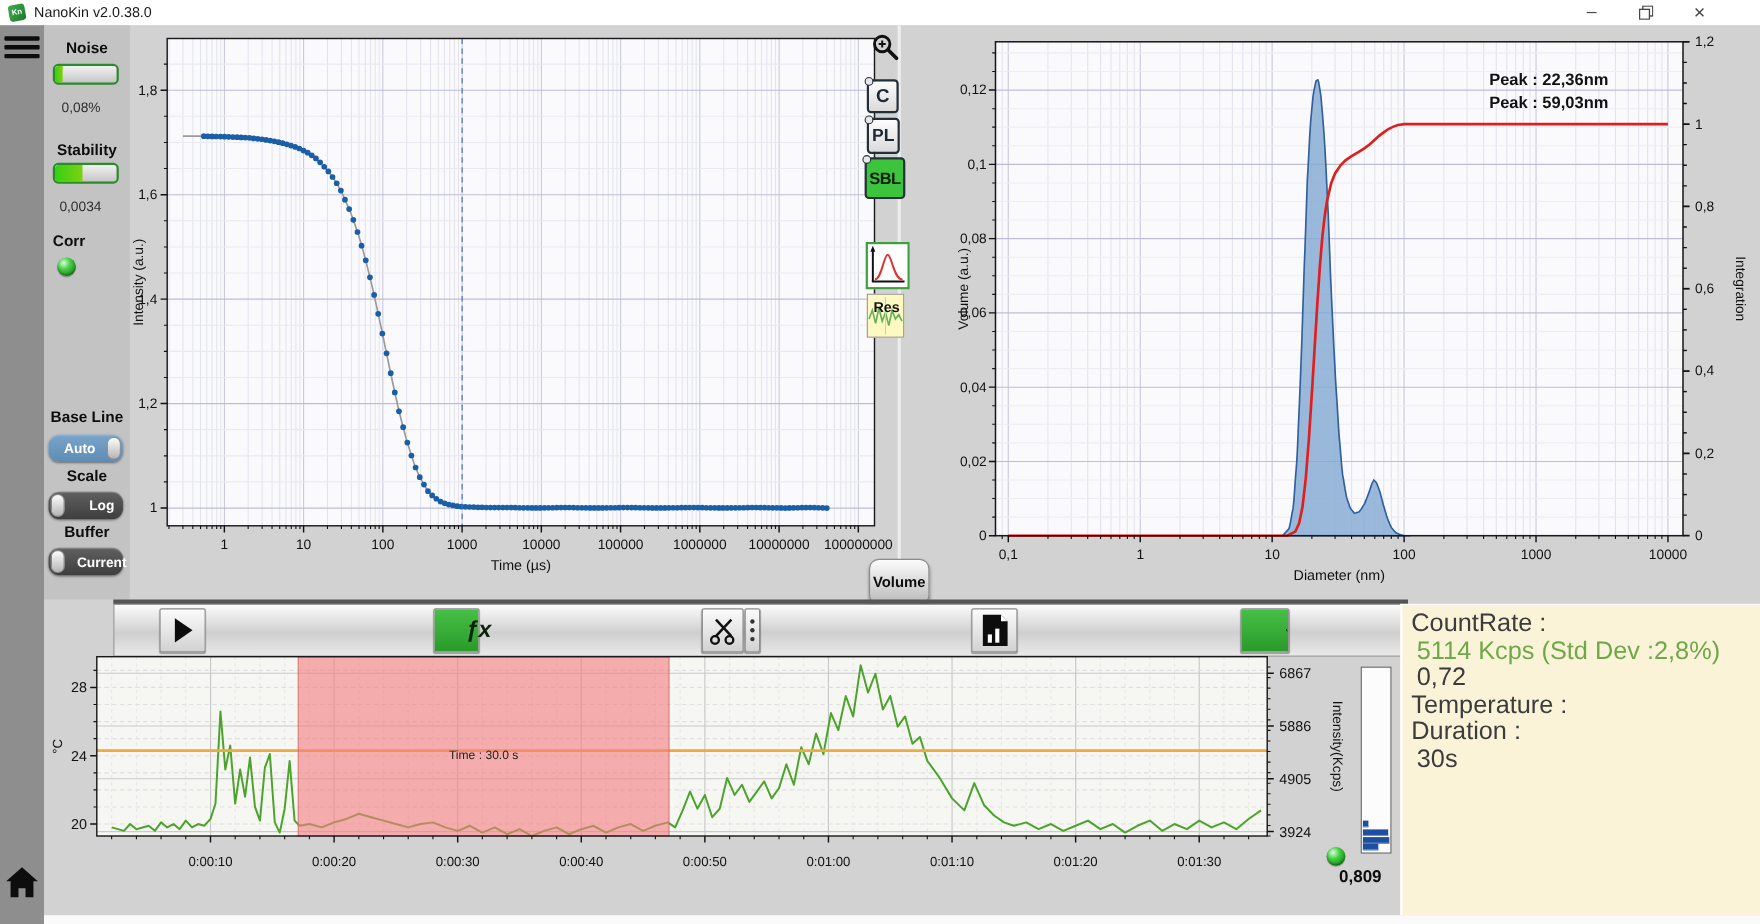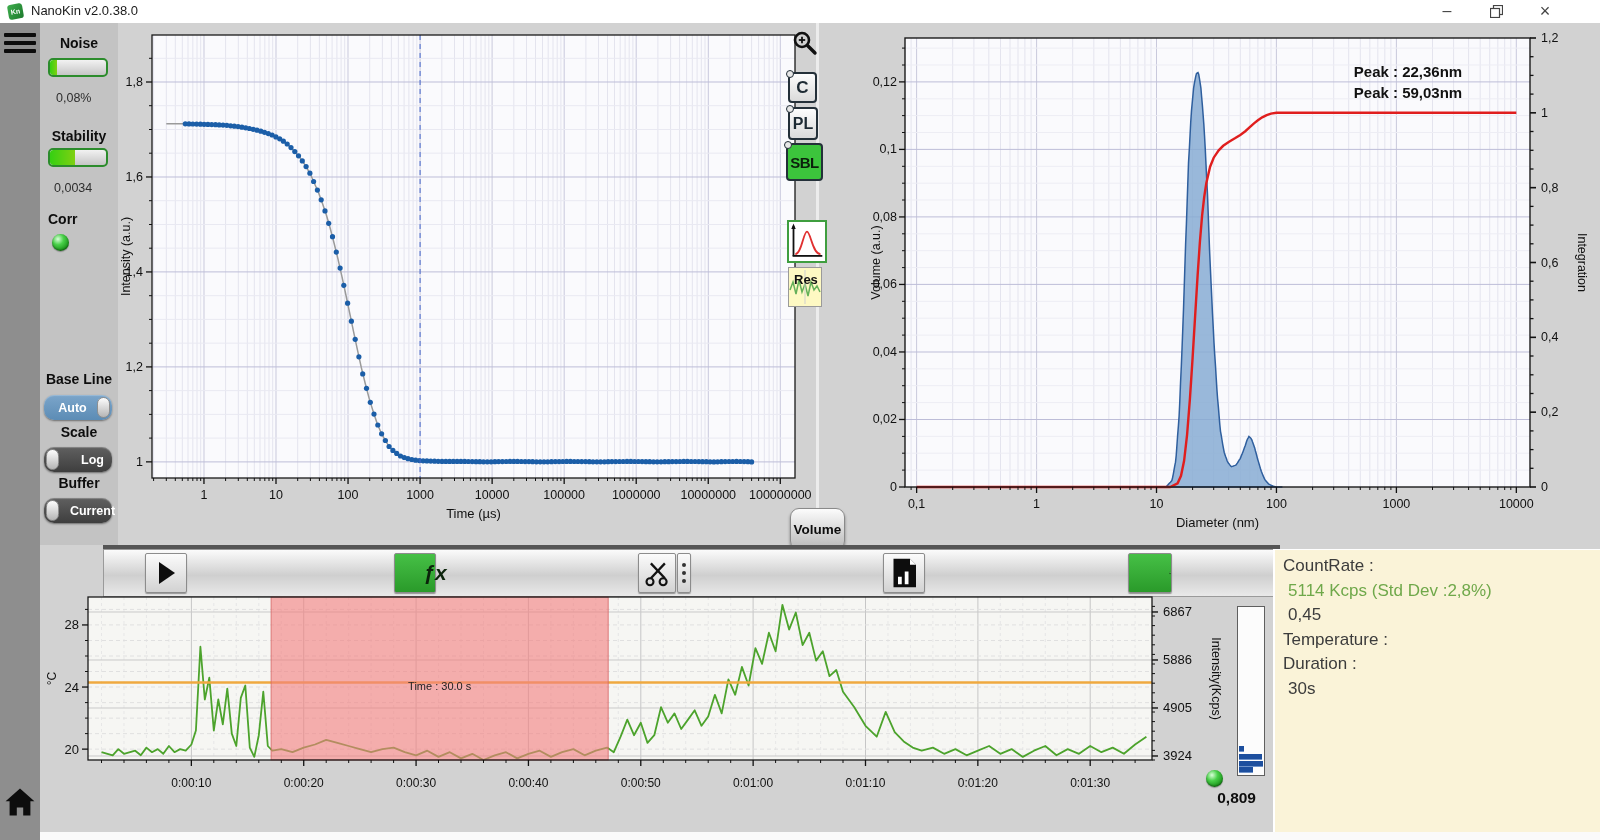"CountRate :" #infopanel { font-size: 17px -> 23px }
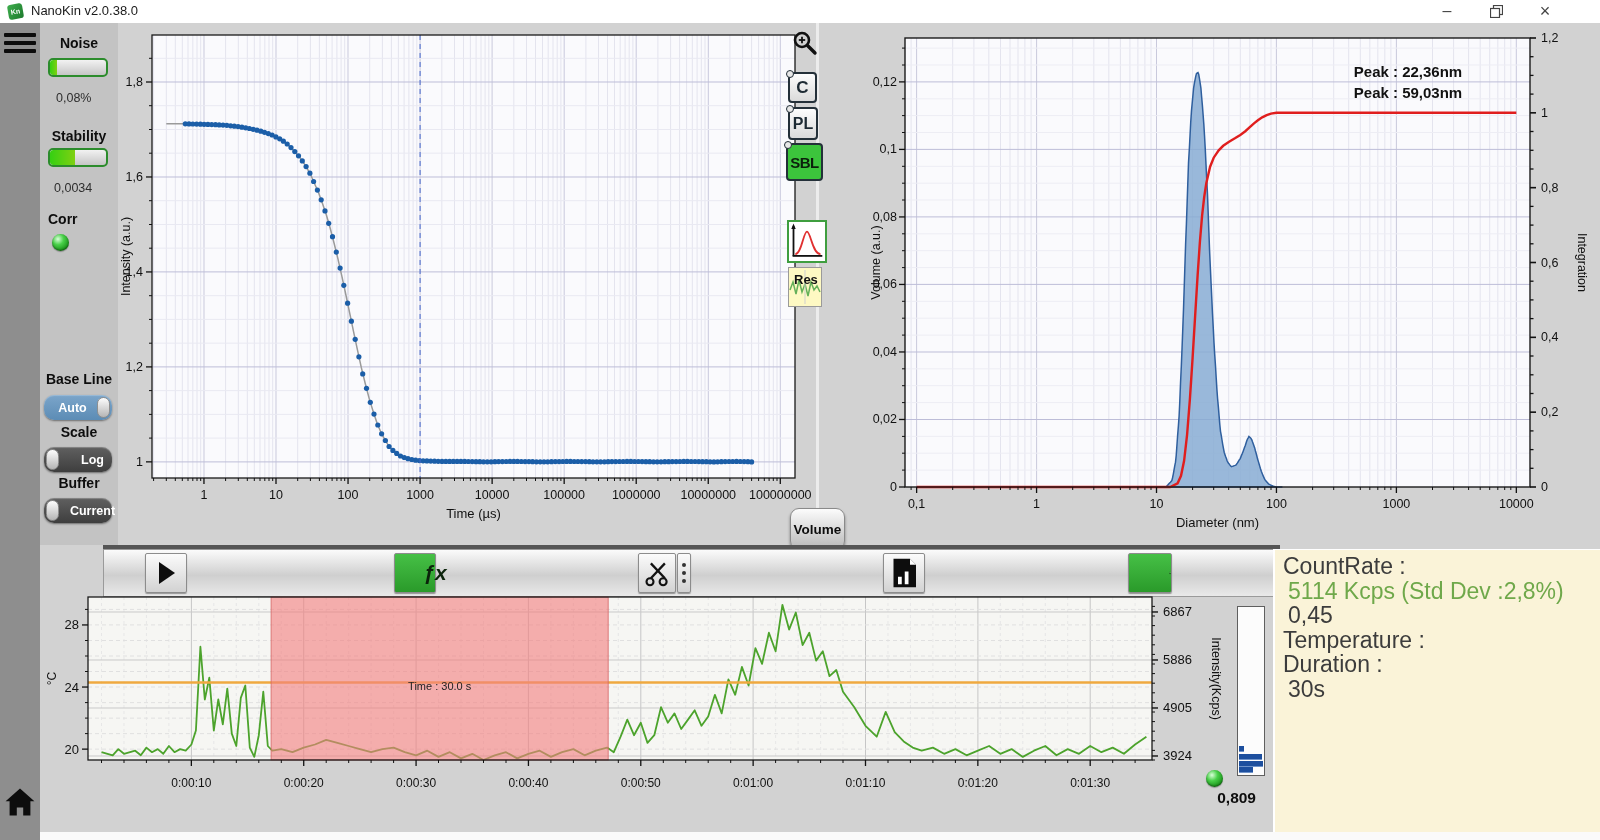"0,45" div.val { text: 0,45 -> 0,72 }
